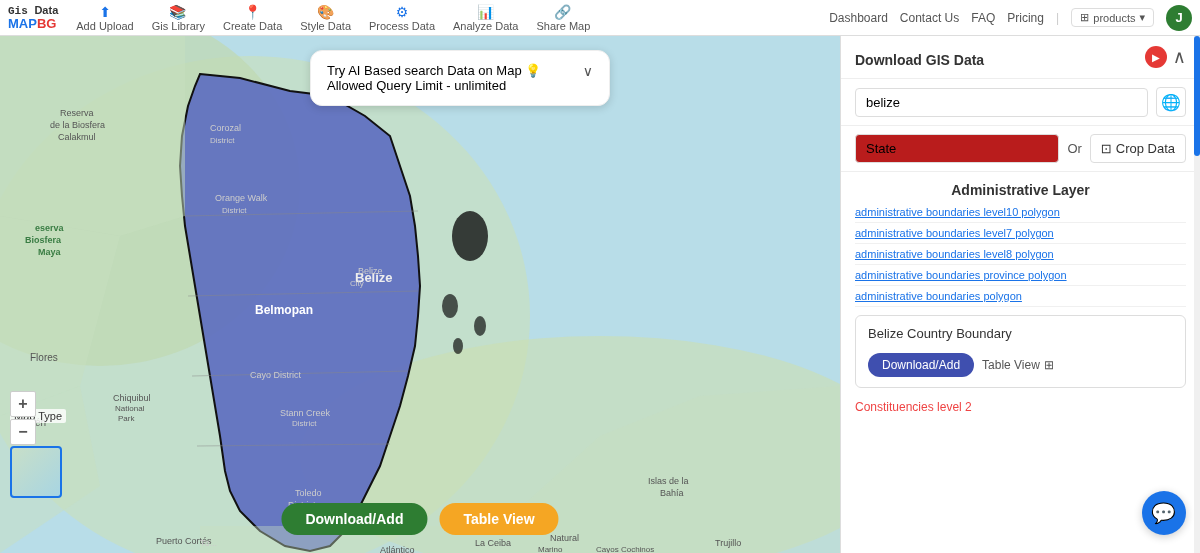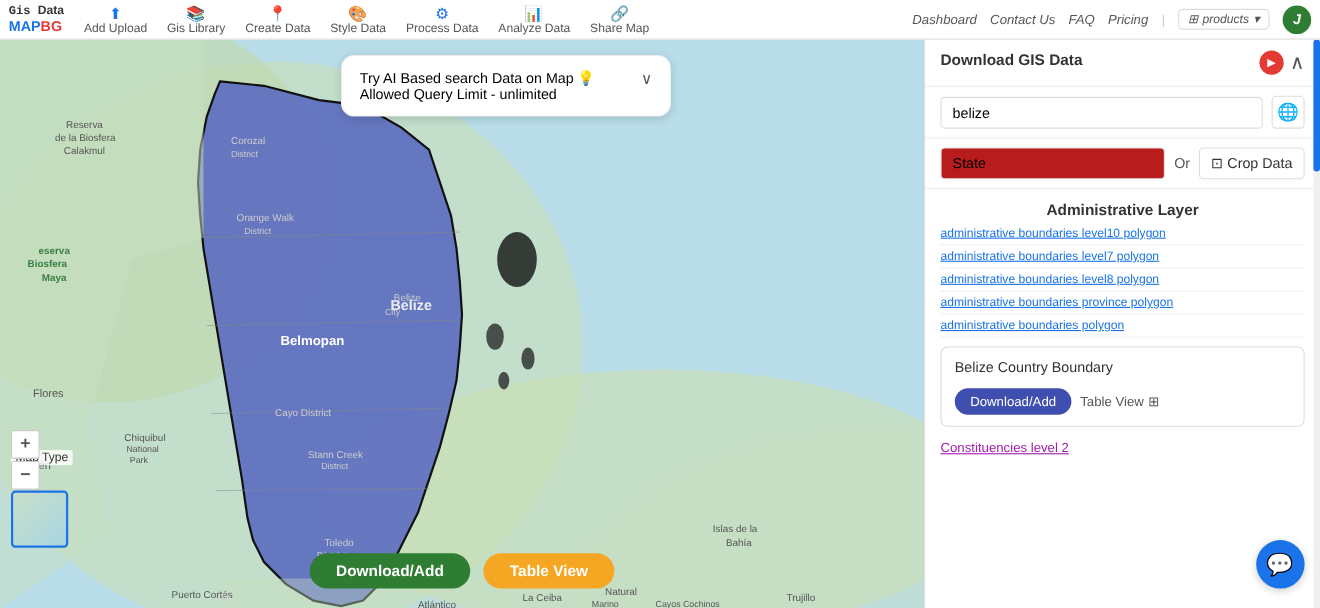"Dashboard" .nav-right { font-style: italic -> none }
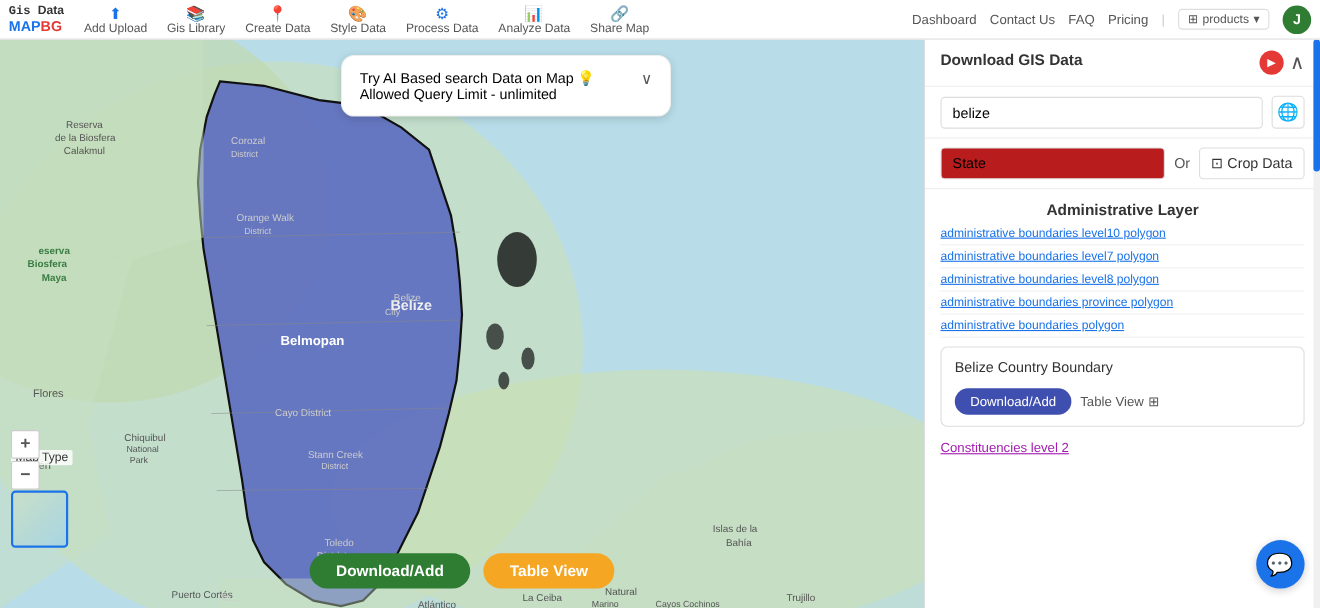"Download GIS Data" .panel-header { align-items: flex-start -> flex-end }
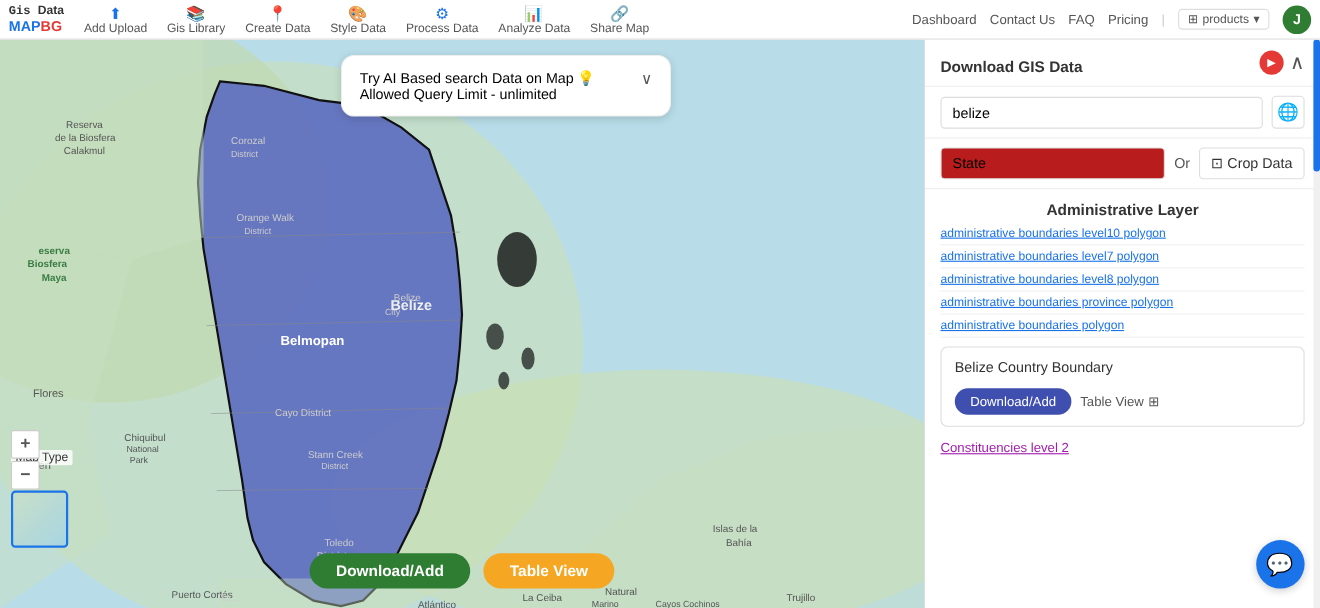"Constituencies level 2" .partial-item { color: #a21caf -> #ef4444; text-decoration: underline -> none }
